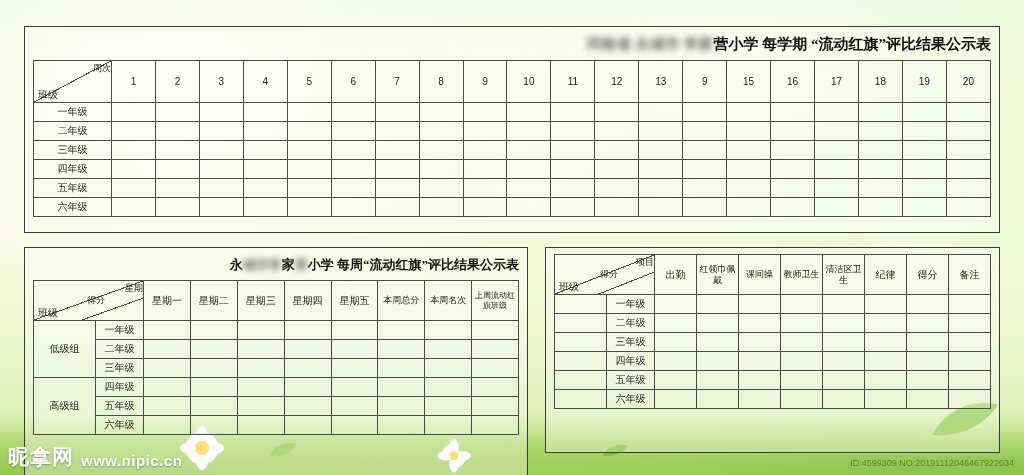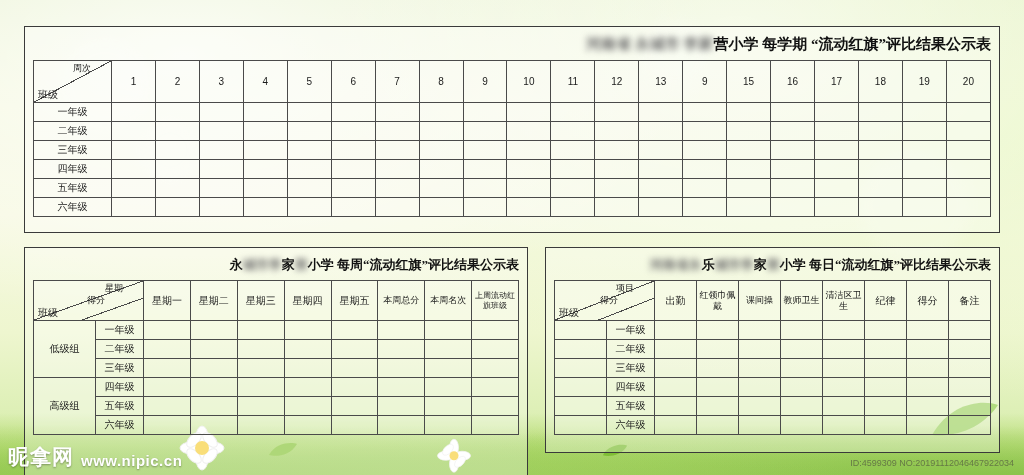"周次" .corner .tr { right: 20px -> 0 }
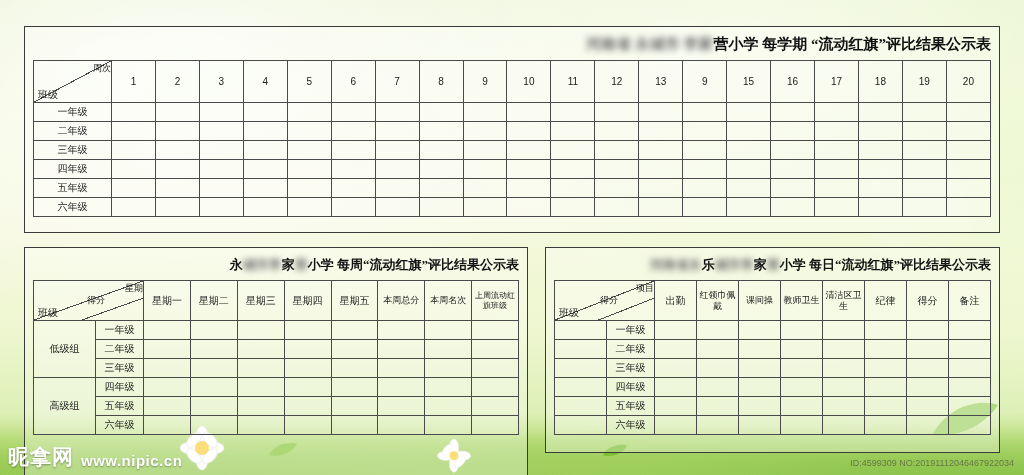"乐 家 小学 每日“流动红旗”评比结果公示表" div.panel-title { html: <div> <span>河南省永</span><span>乐</span><span>城市李</span><span>家</span><span>营</span><span>小学 每日“流动红旗”评比结果公示表</span> </div> -> none }
